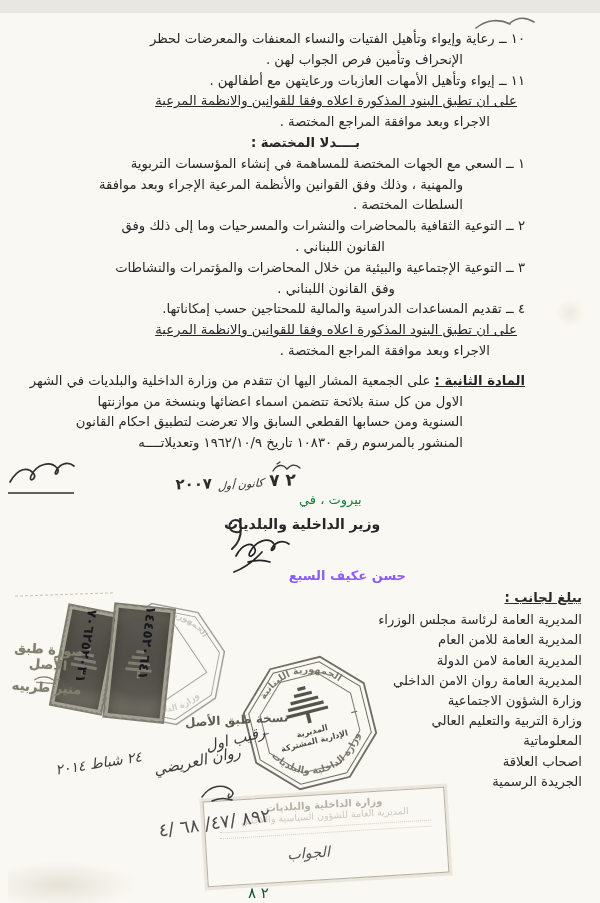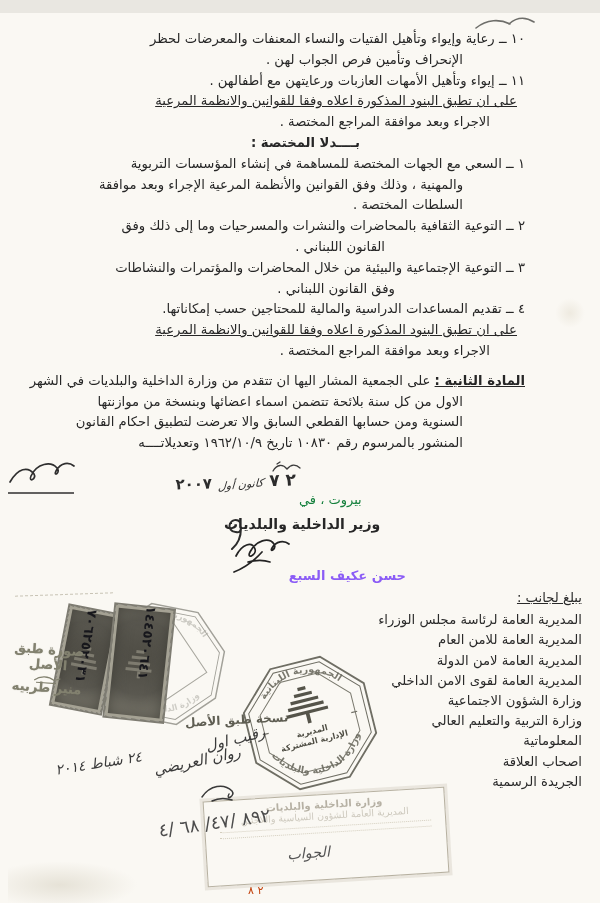"يبلغ لجانب :" .dist-head { font-weight: normal -> bold }
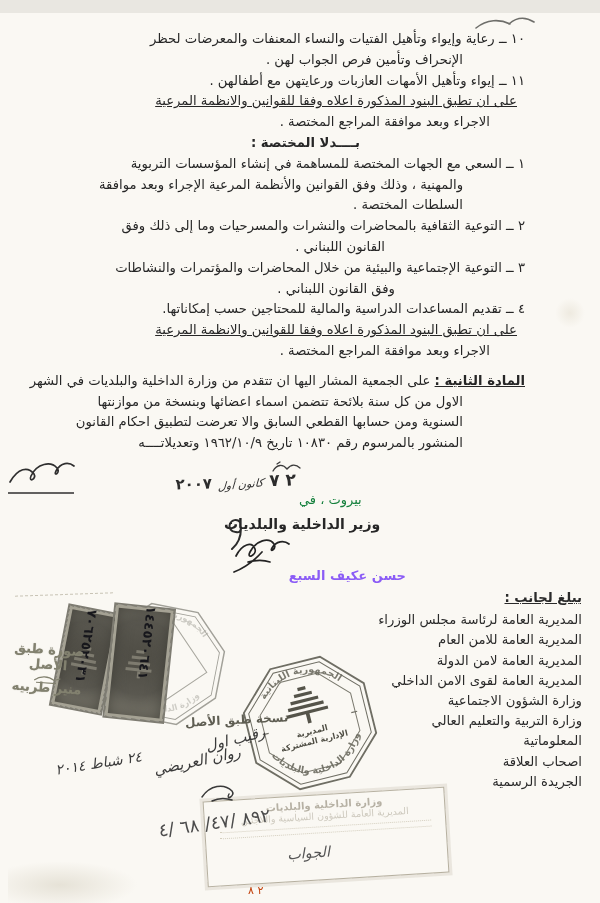"المديرية العامة لقوى الامن الداخلي" div.dist-item { text: لقوى -> روان }
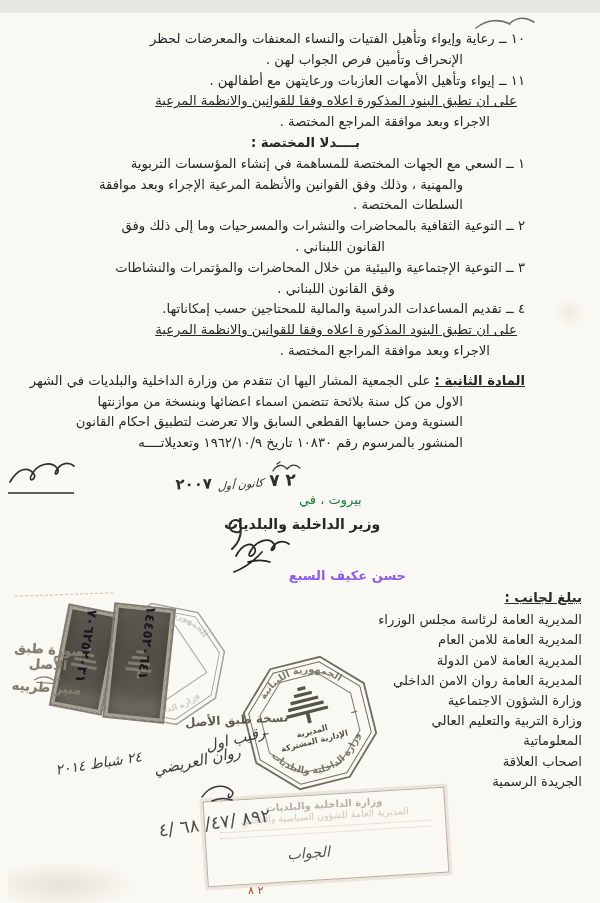"٢ ٨" .bottom-mark { color: #c2410c -> #14532d; font-size: 11px -> 15px }
